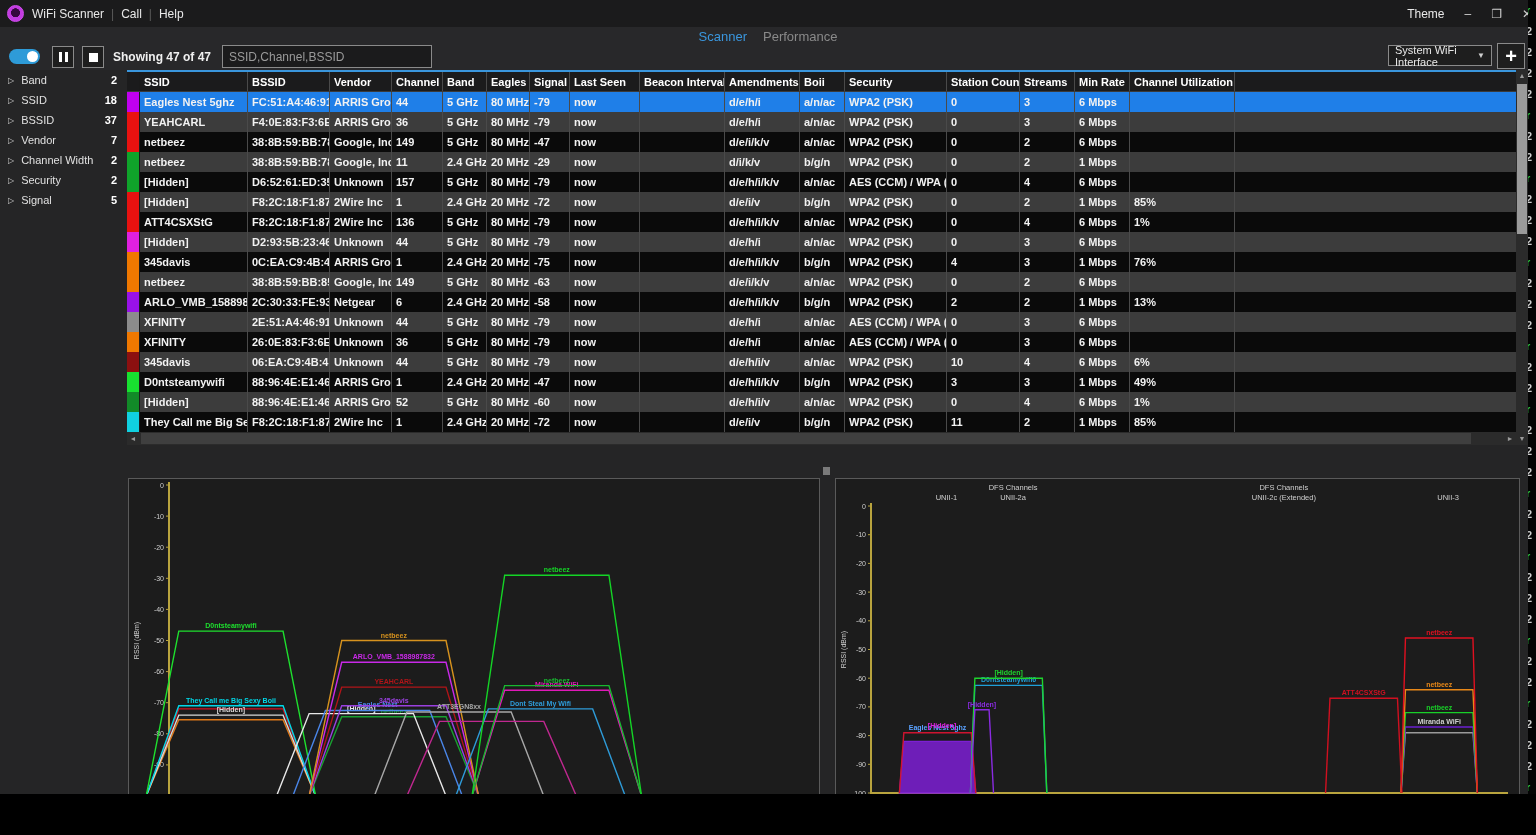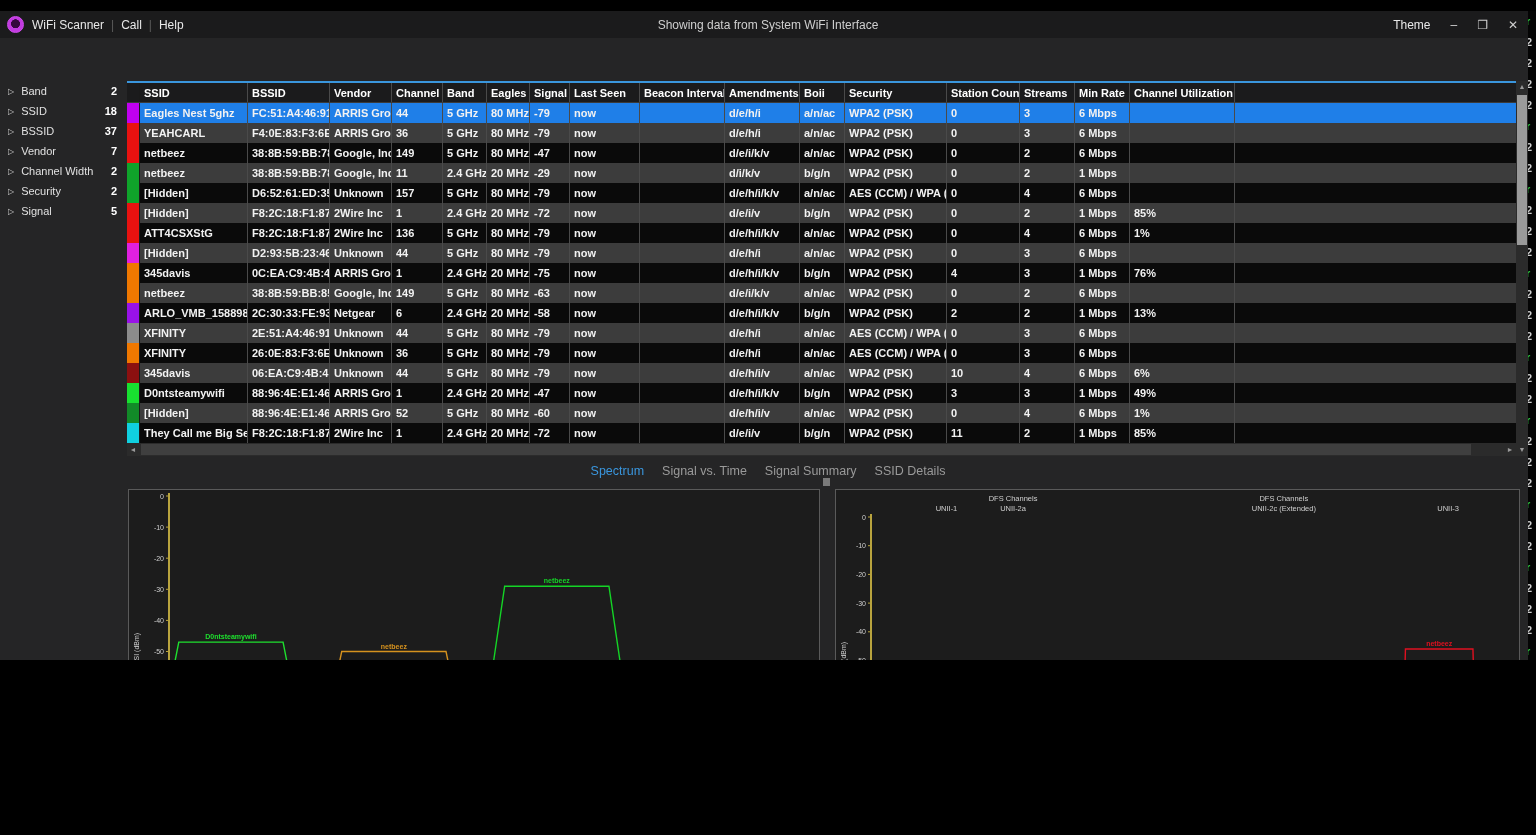"WiFi Scanner" #app { height: 649px -> 794px; margin-top: 11px -> none }
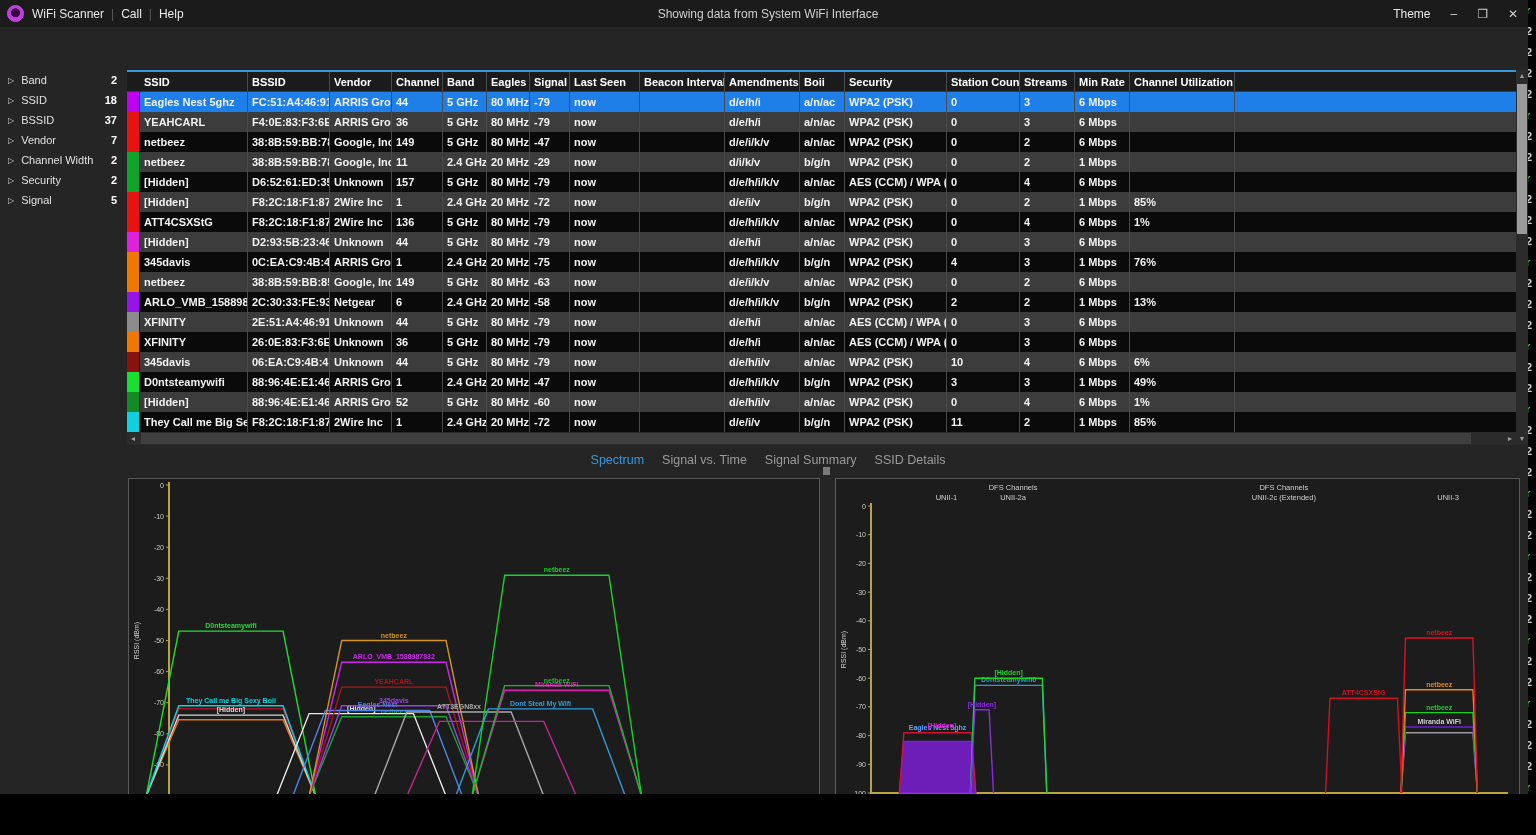"Showing data from System WiFi" div { html: <div>Showing data from System WiFi Interface</div> -> none }
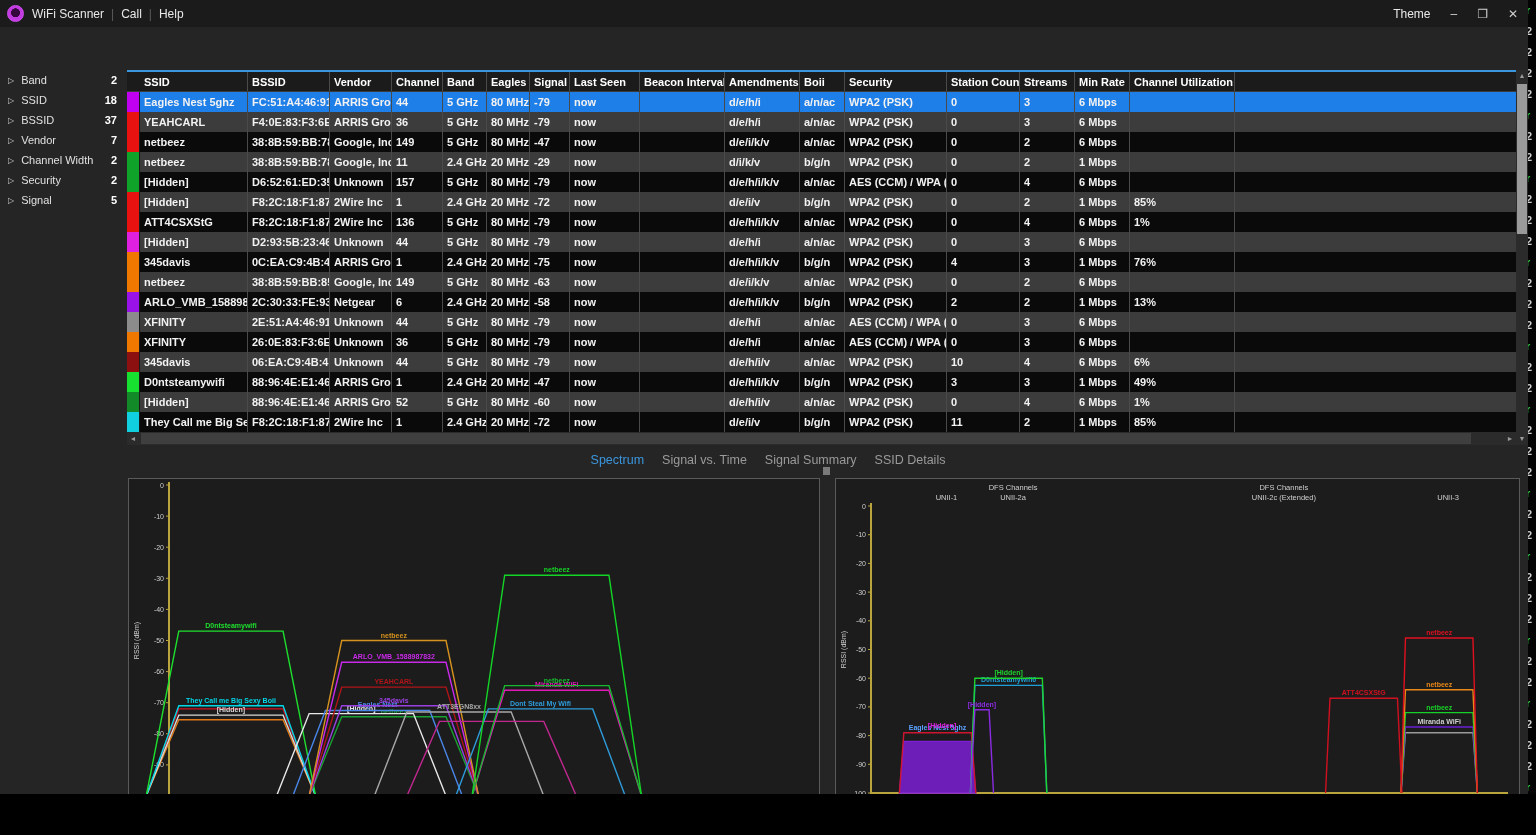"Theme" #tb-right { padding-right: 18px -> 4px }
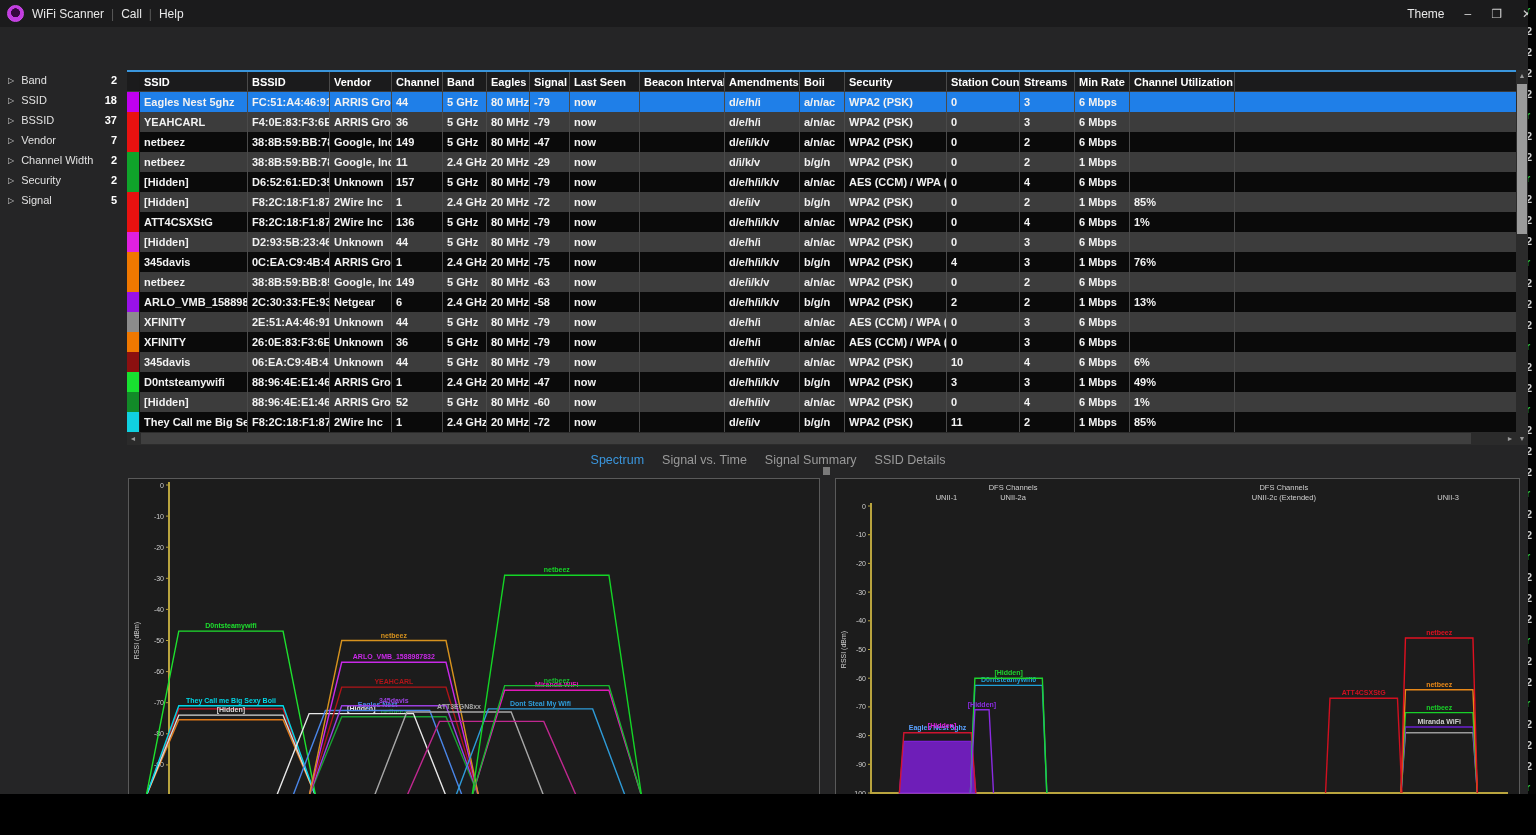"Scanner" div { html: none -> <div> <span>Scanner</span> <span>Performance</span> </div> }
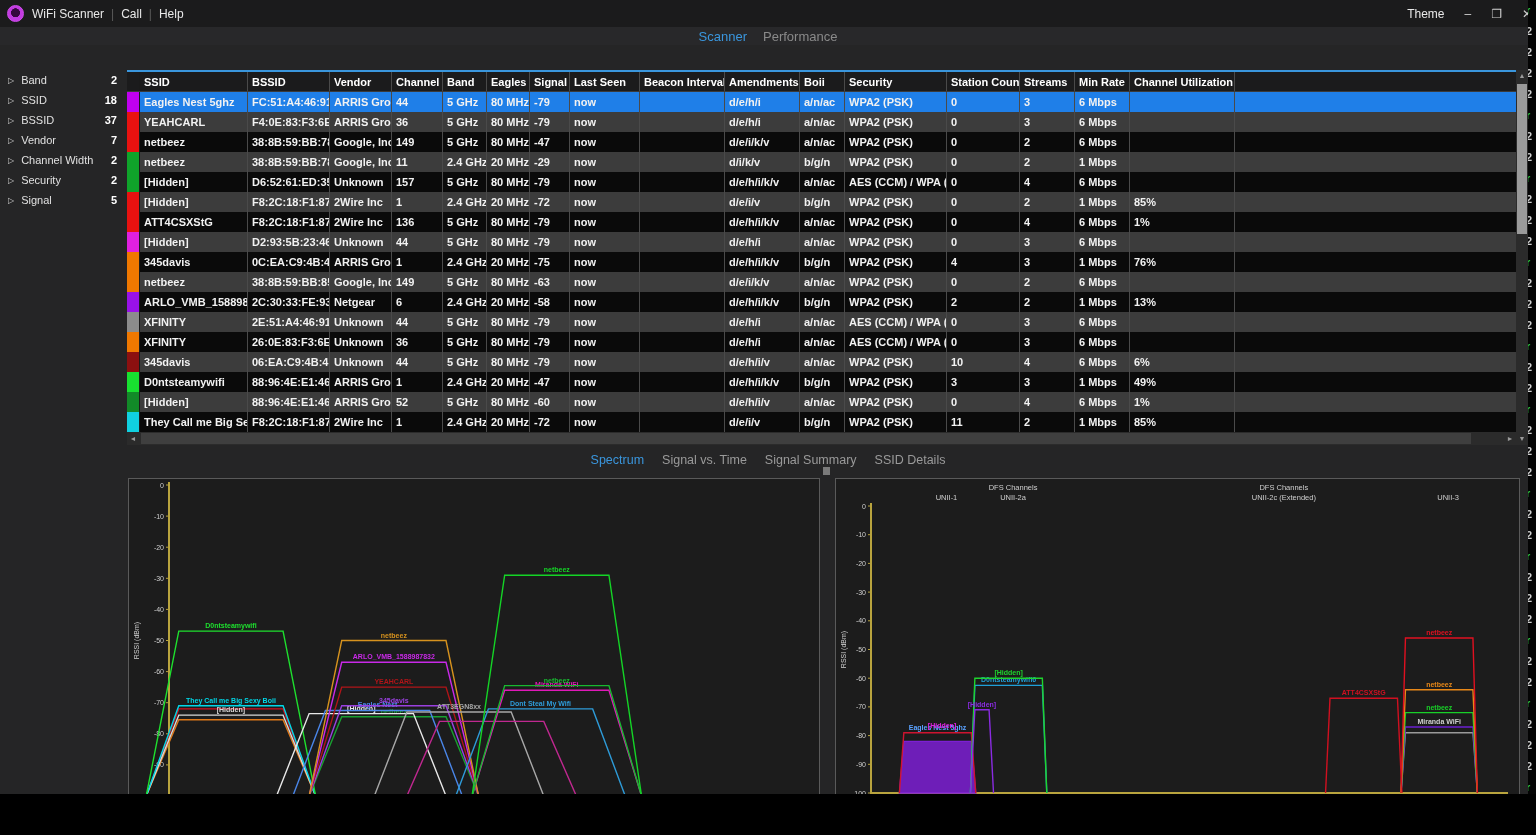"Showing 47 of 47" div { html: none -> <div> <div> <div></div> </div> <div> <span> <i></i> <i></i> </span> </div> <div> <span></span> </div> <div>Showing 47 of 47</div> <input> <div> <span>System WiFi Interface</span> <span>▼</span> </div> <div>+</div> </div> }
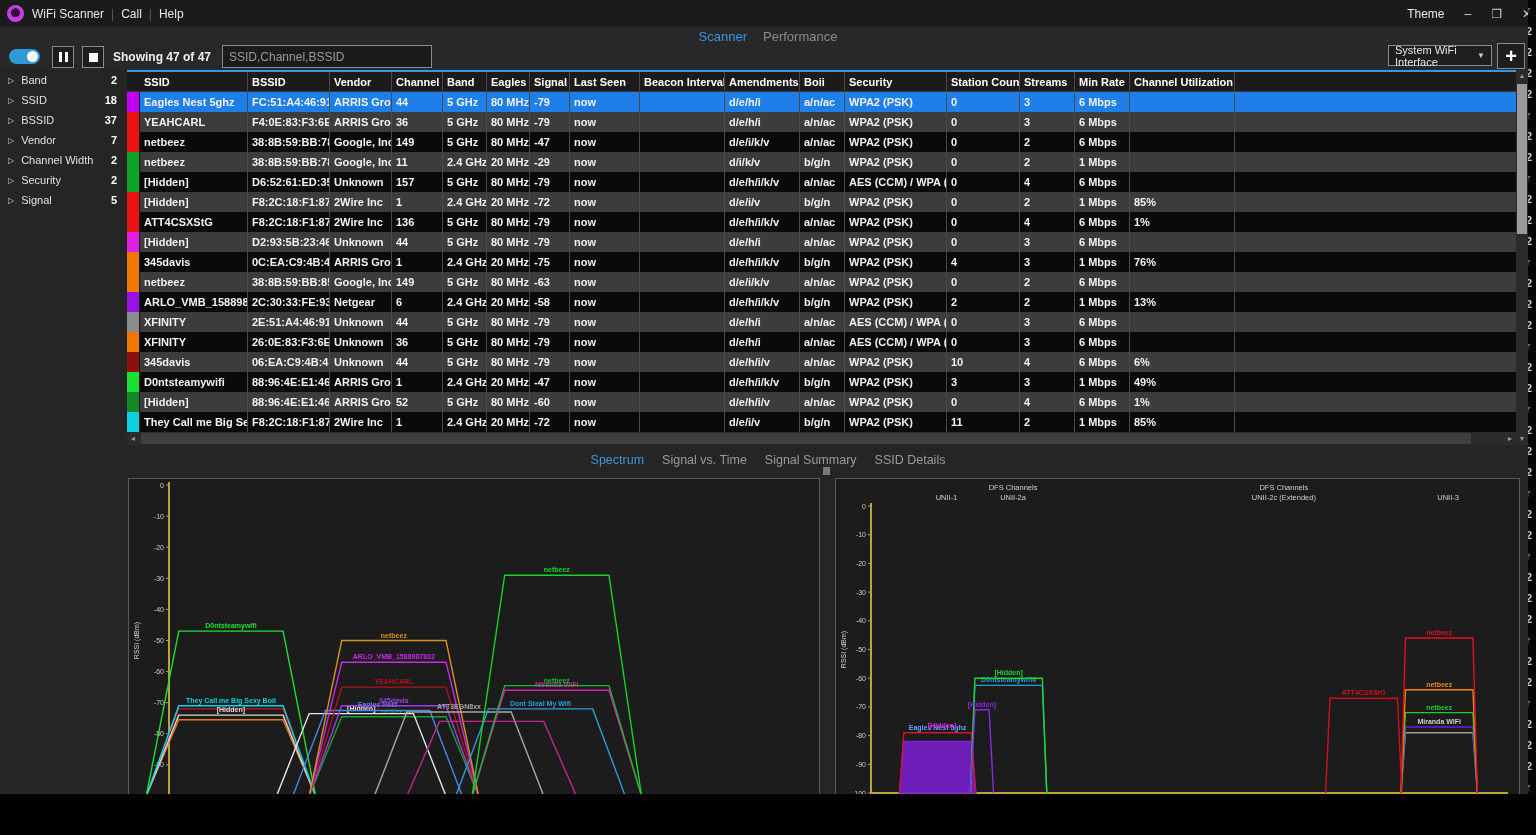"Spectrum" div { html: <div> <span>Spectrum</span> <span>Signal vs. Time</span> <span>Signal Summary</span> <span>SSID Details</span> </div> -> none }
